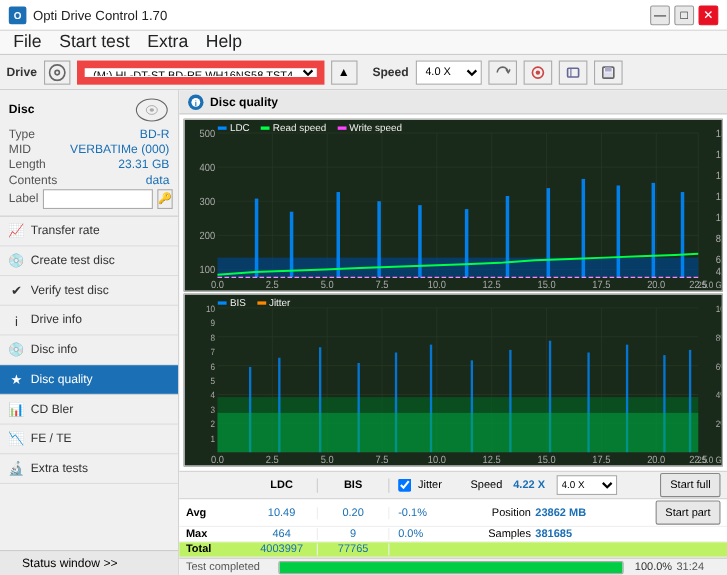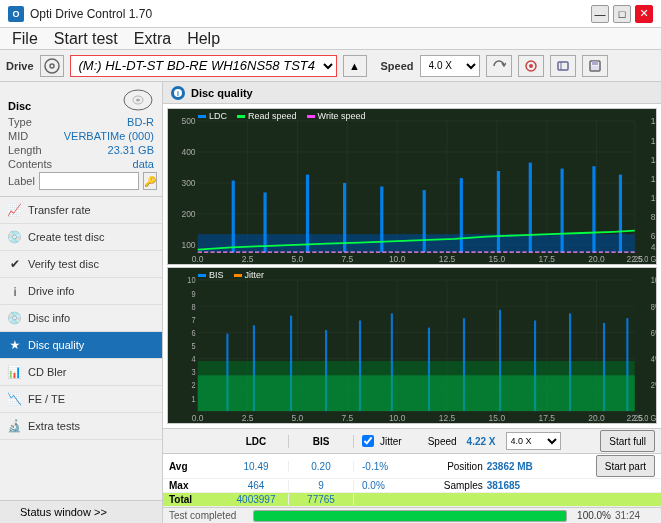"(M:) HL-DT-ST BD-RE WH16NS58 TST4" .drive-select { border: 1px solid #ef4444 -> 7px solid #ef4444; font-size: 13px -> 10px; font-style: italic -> none }
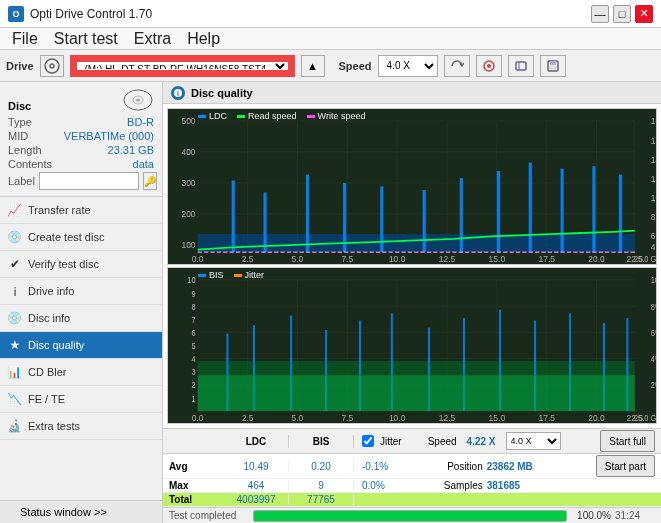"Disc" .disc-header { align-items: flex-end -> center }
